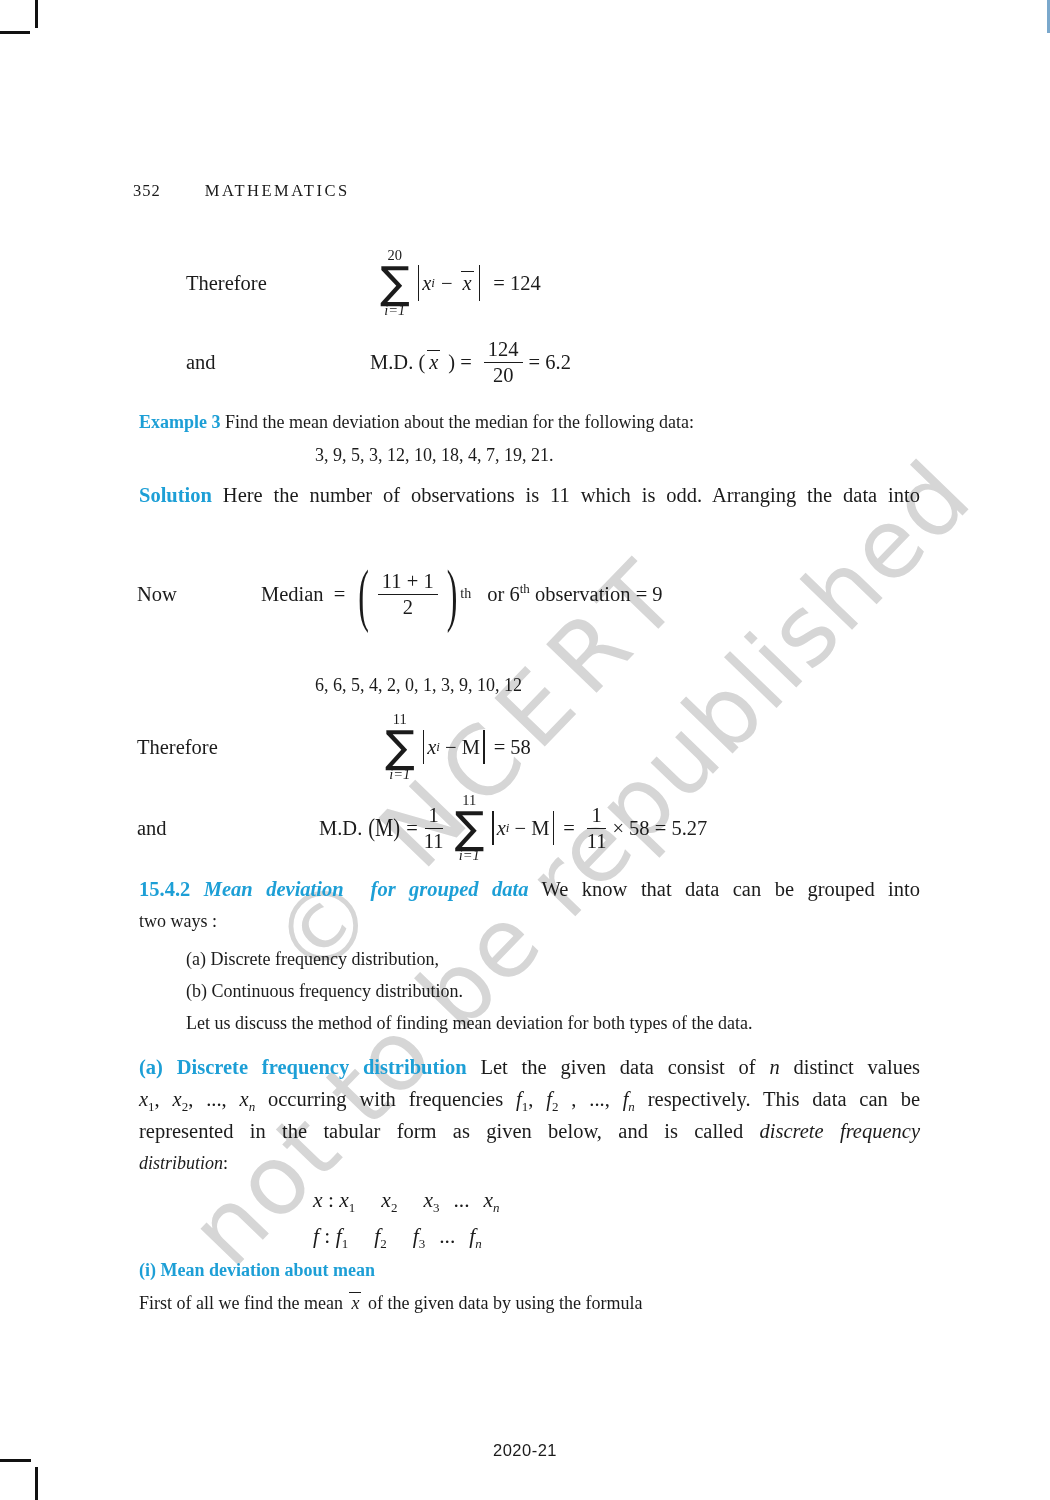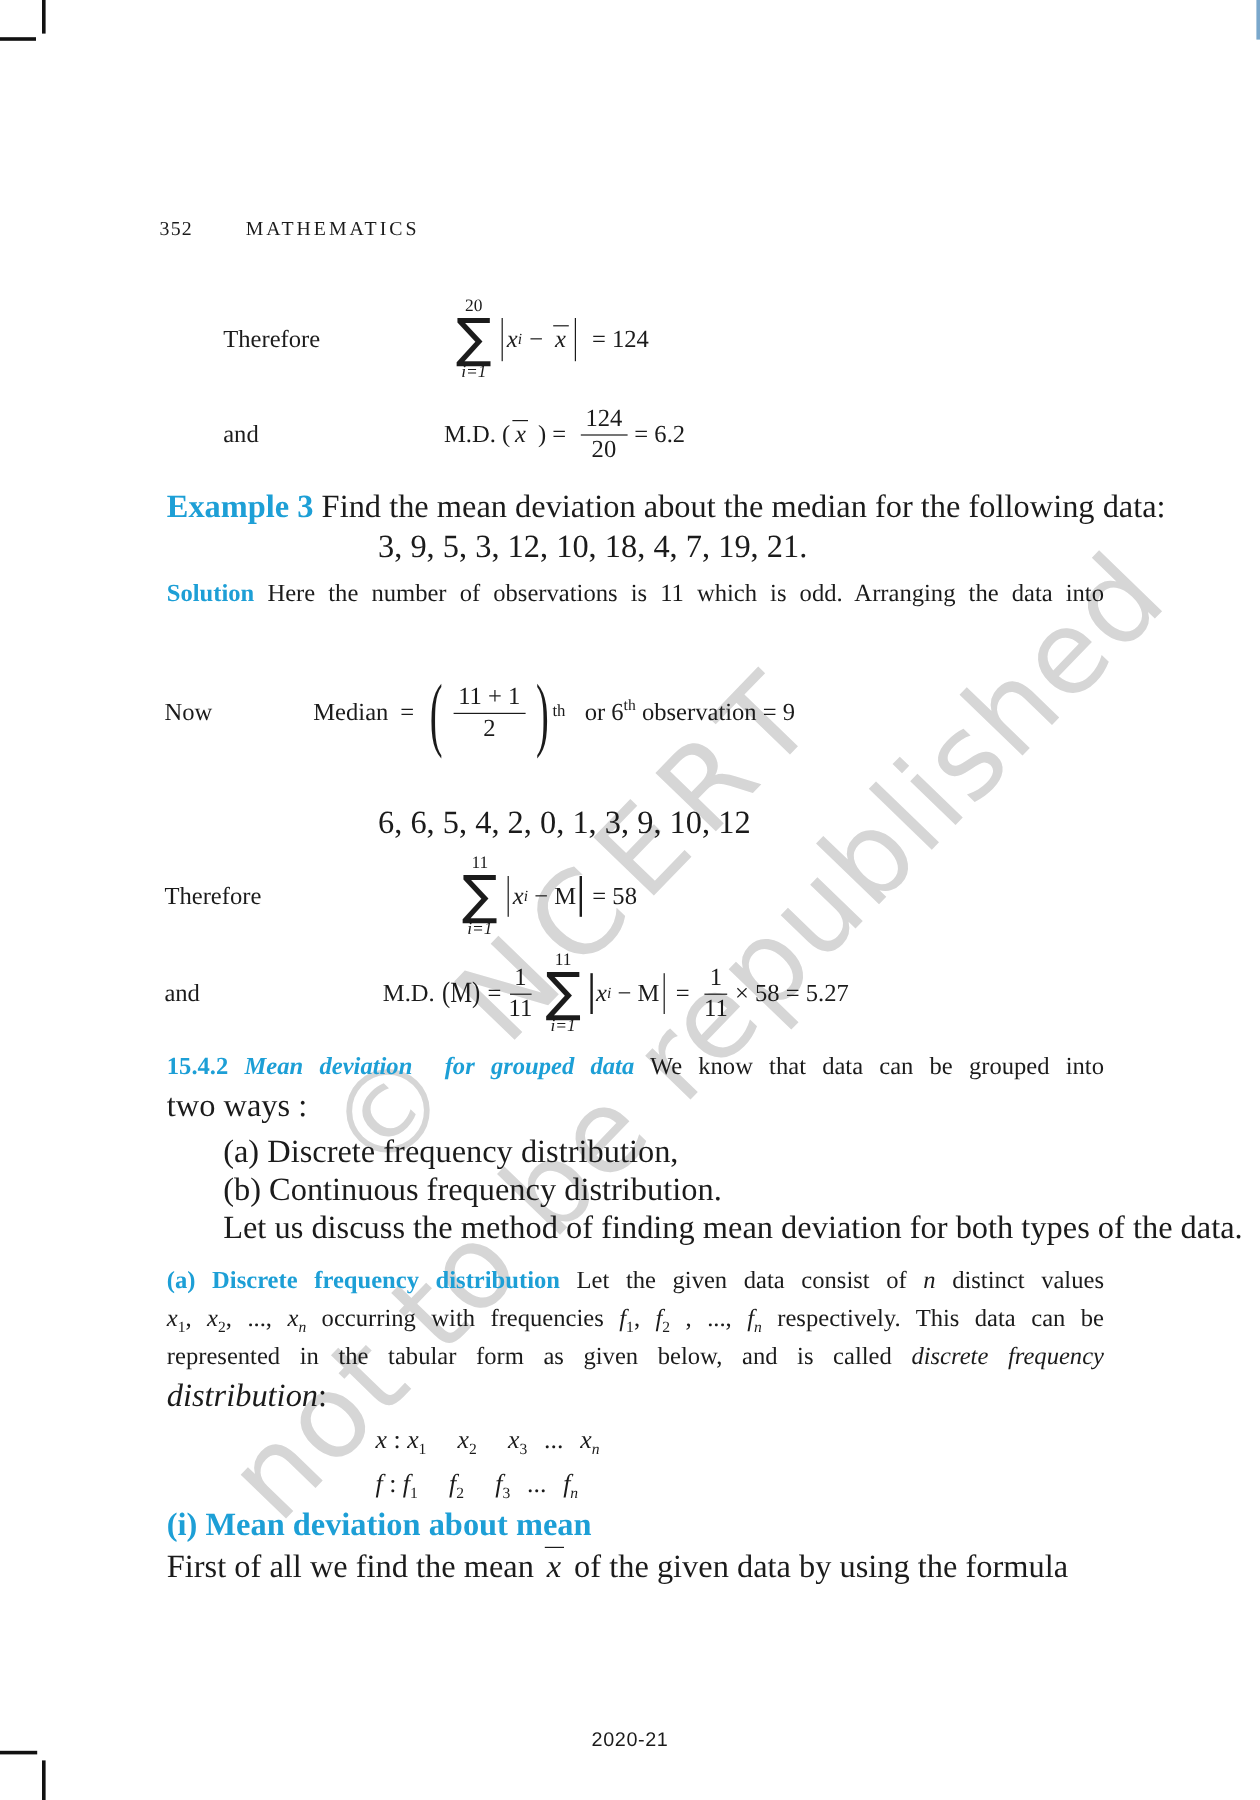"Example 3 Find the mean" .line { font-size: 27px -> 18px }
